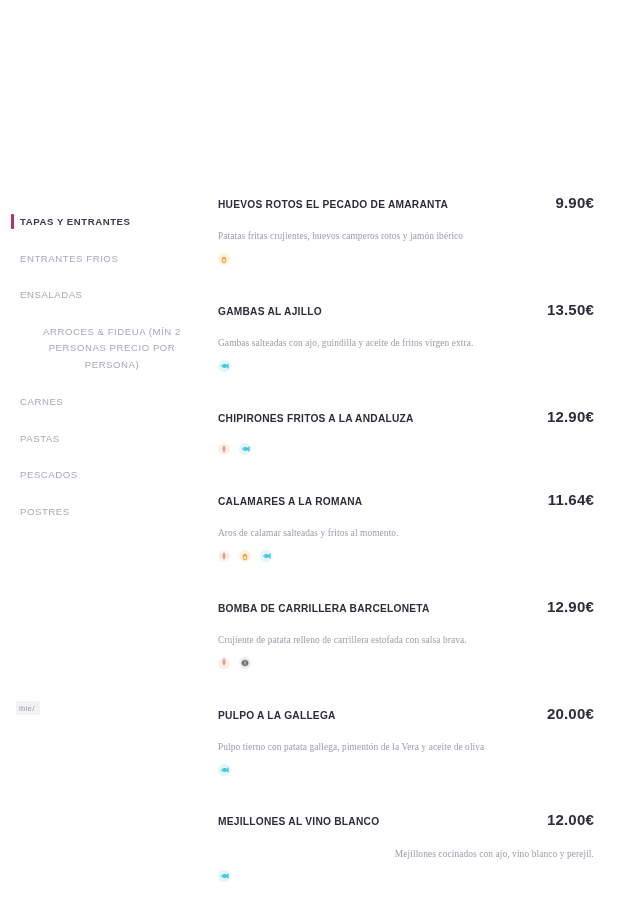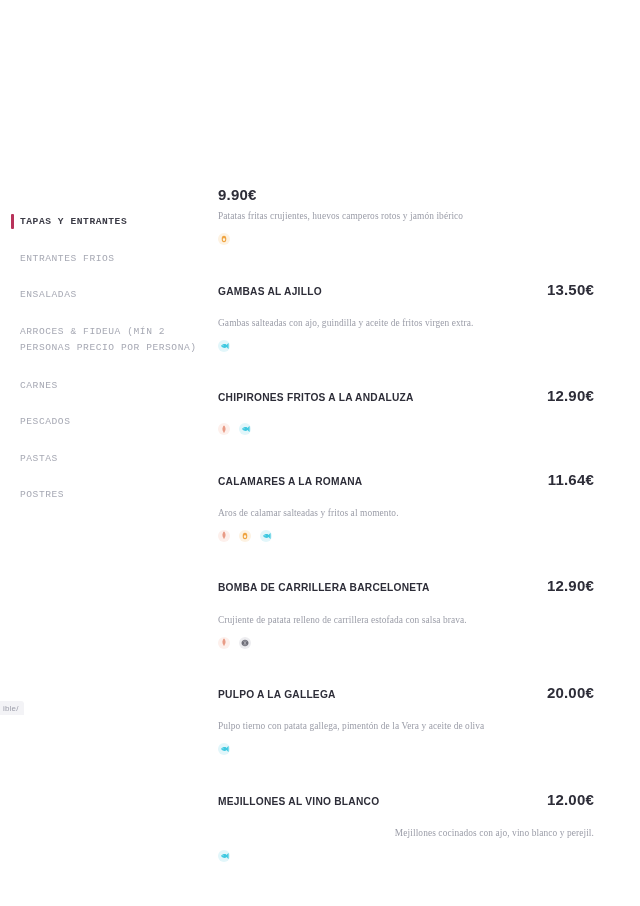"HUEVOS ROTOS EL PECADO DE" h3.dish-name { html: none -> <h3>HUEVOS ROTOS EL PECADO DE AMARANTA</h3> }
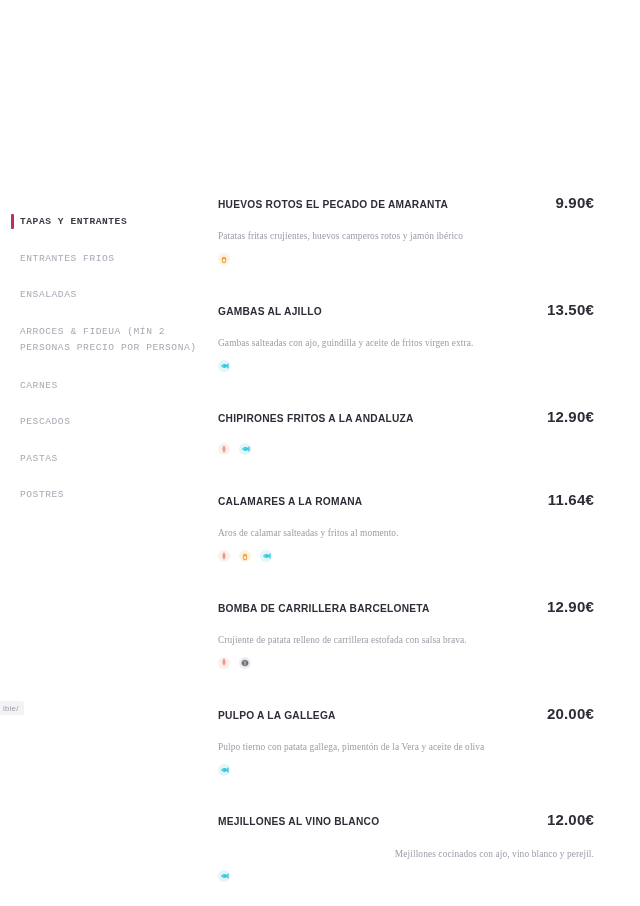"TAPAS Y ENTRANTES" .sidebar { font-family: Liberation Mono, monospace -> none }
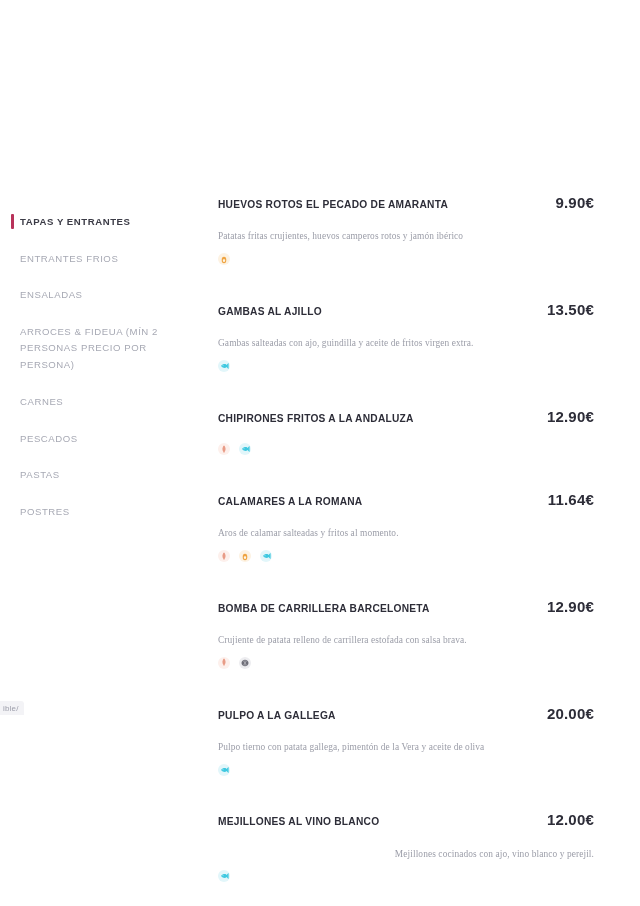"ARROCES & FIDEUA (MÍN 2" .cat-item.multiline { text-align: none -> center }
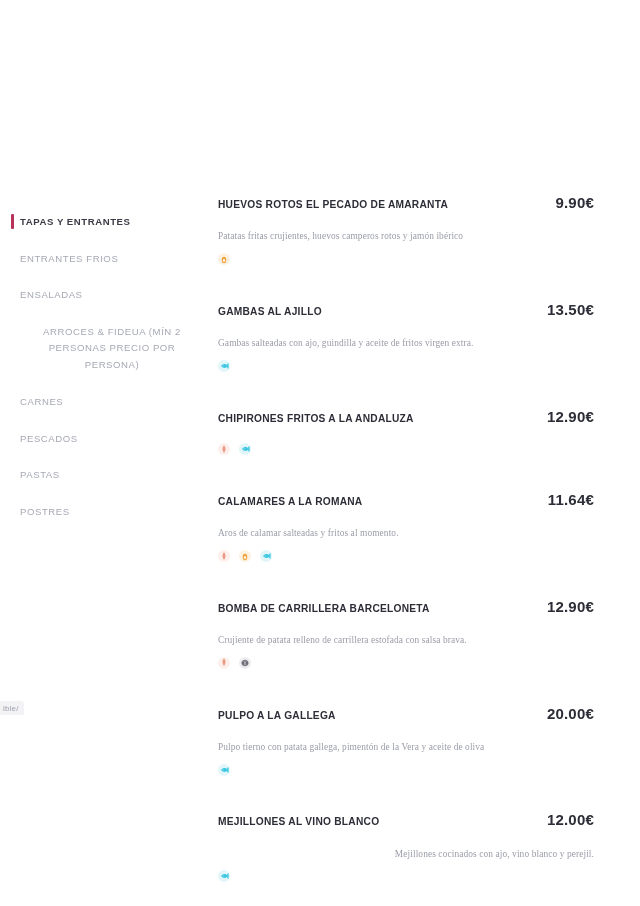"PESCADOS" div.cat-item { order: before "PASTAS" -> after "PASTAS" }
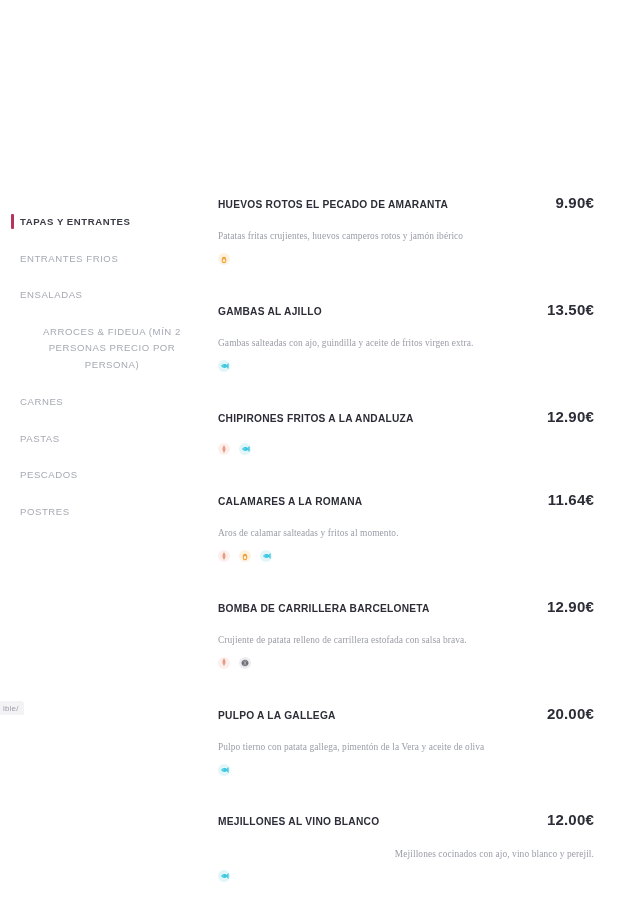"ible/" .status-bar { left: 0 -> 16px }
